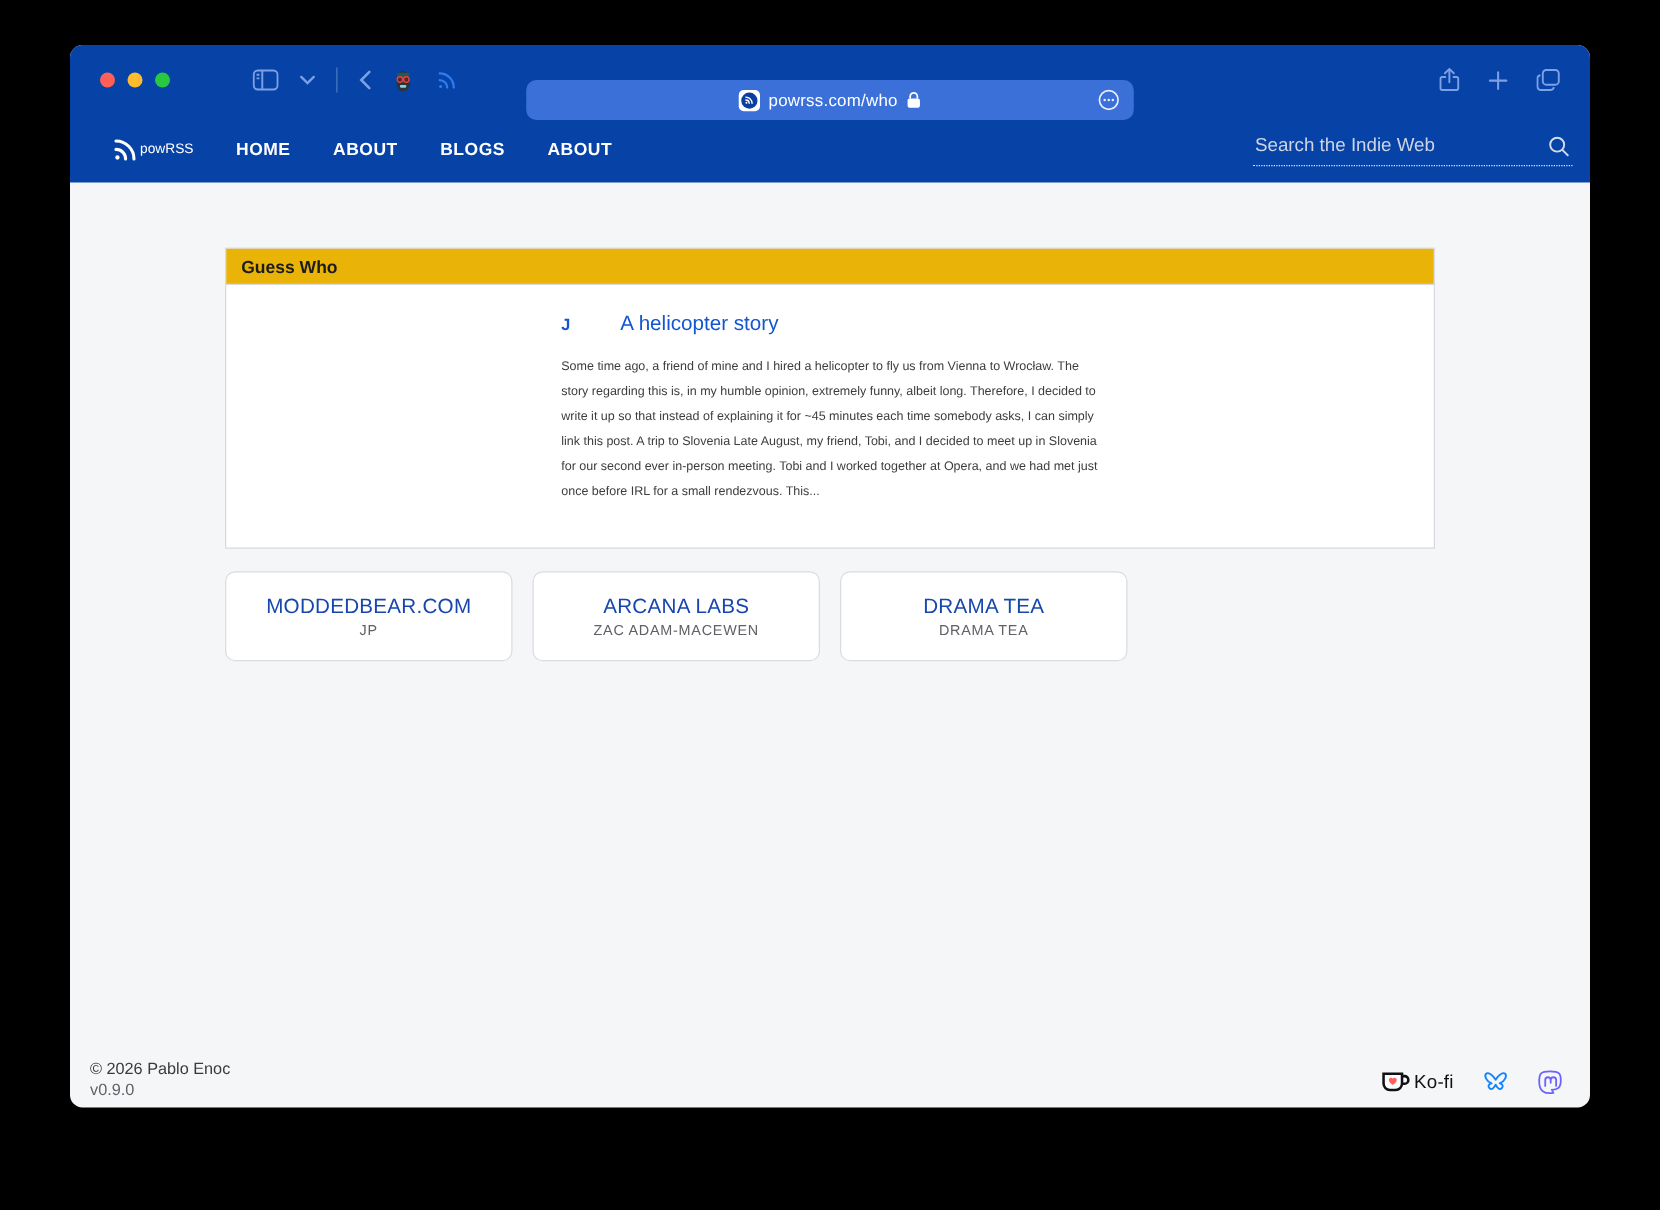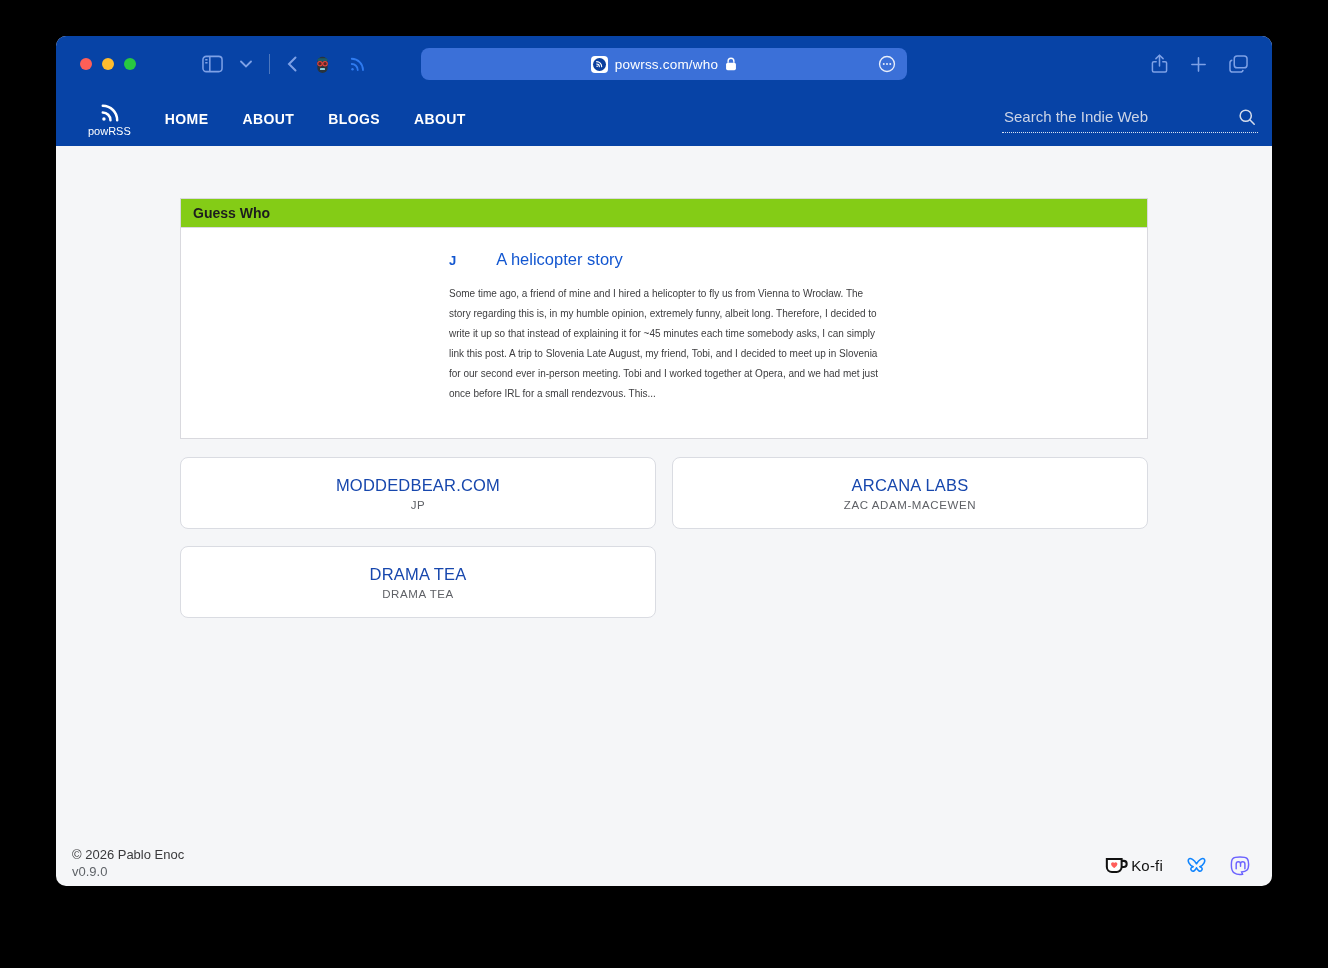"powrss.com/who" .urlbar { top: 12px -> 28px }
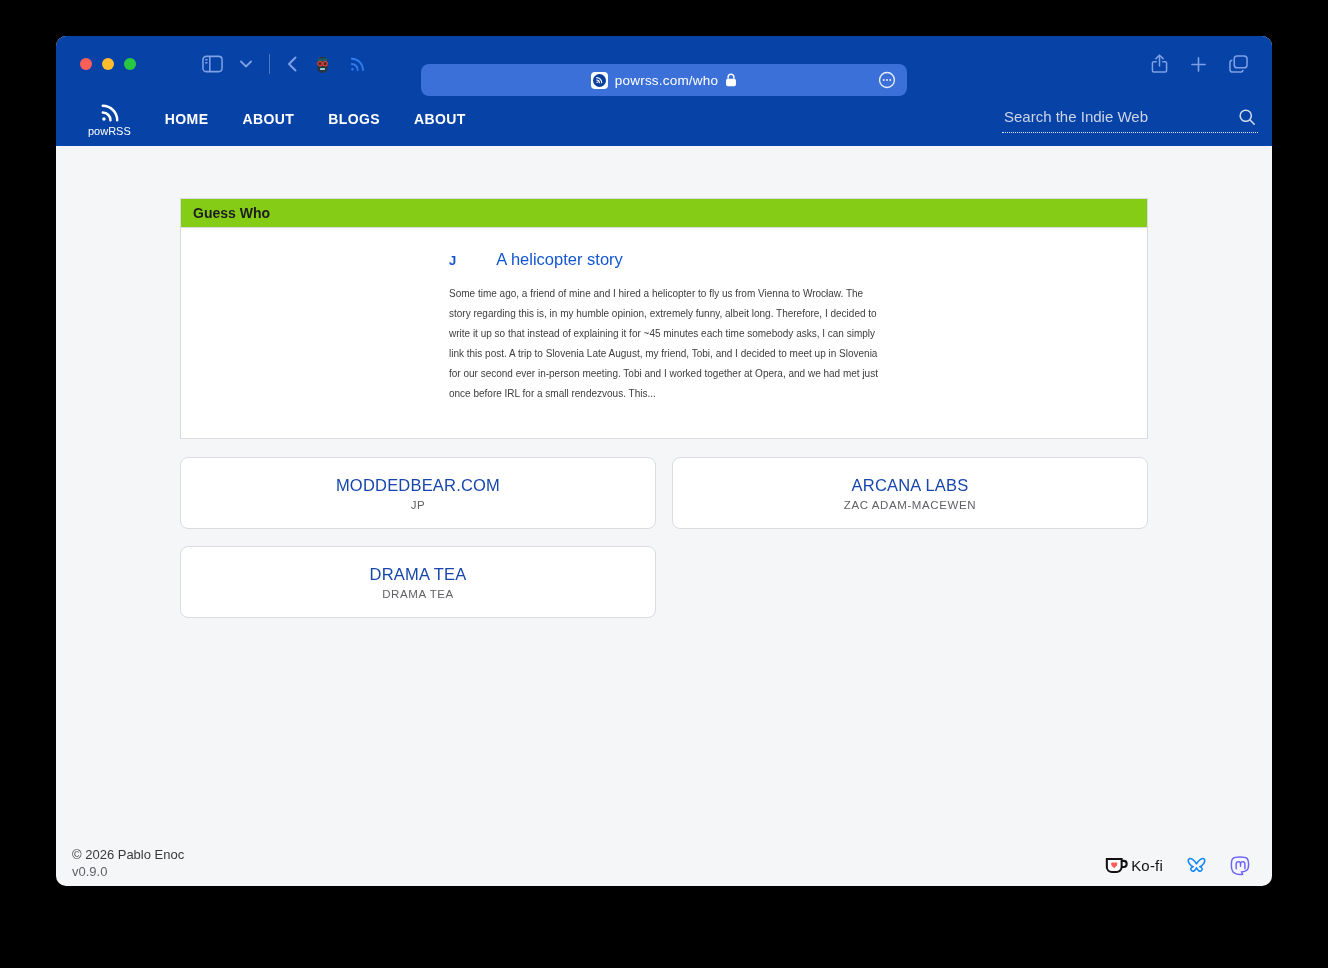"powRSS" .brand { flex-direction: column -> row }
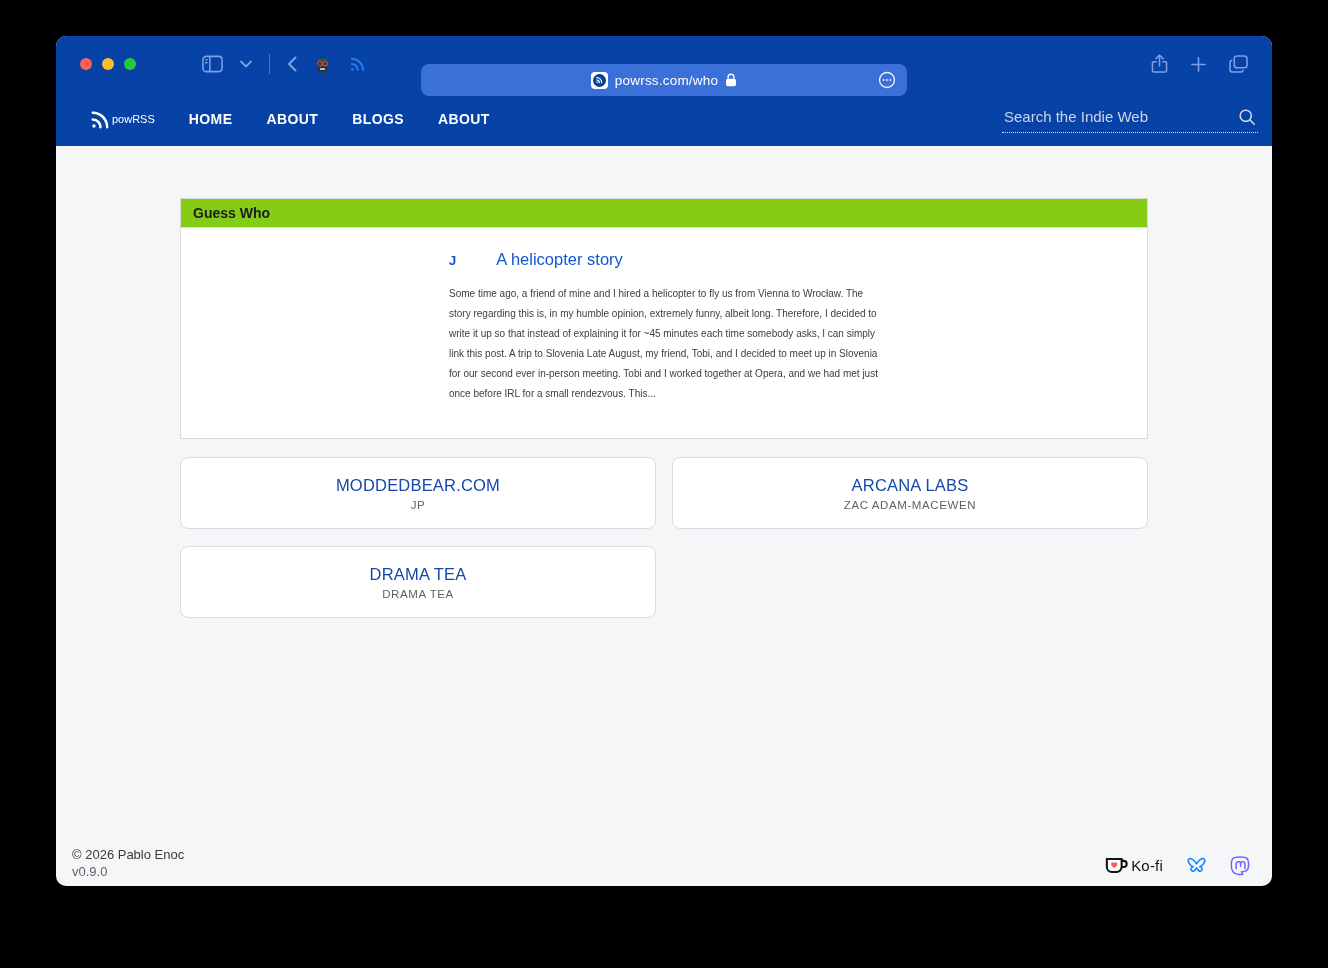"Guess Who" .panel-header { background: #84cc16 -> #eab308 }
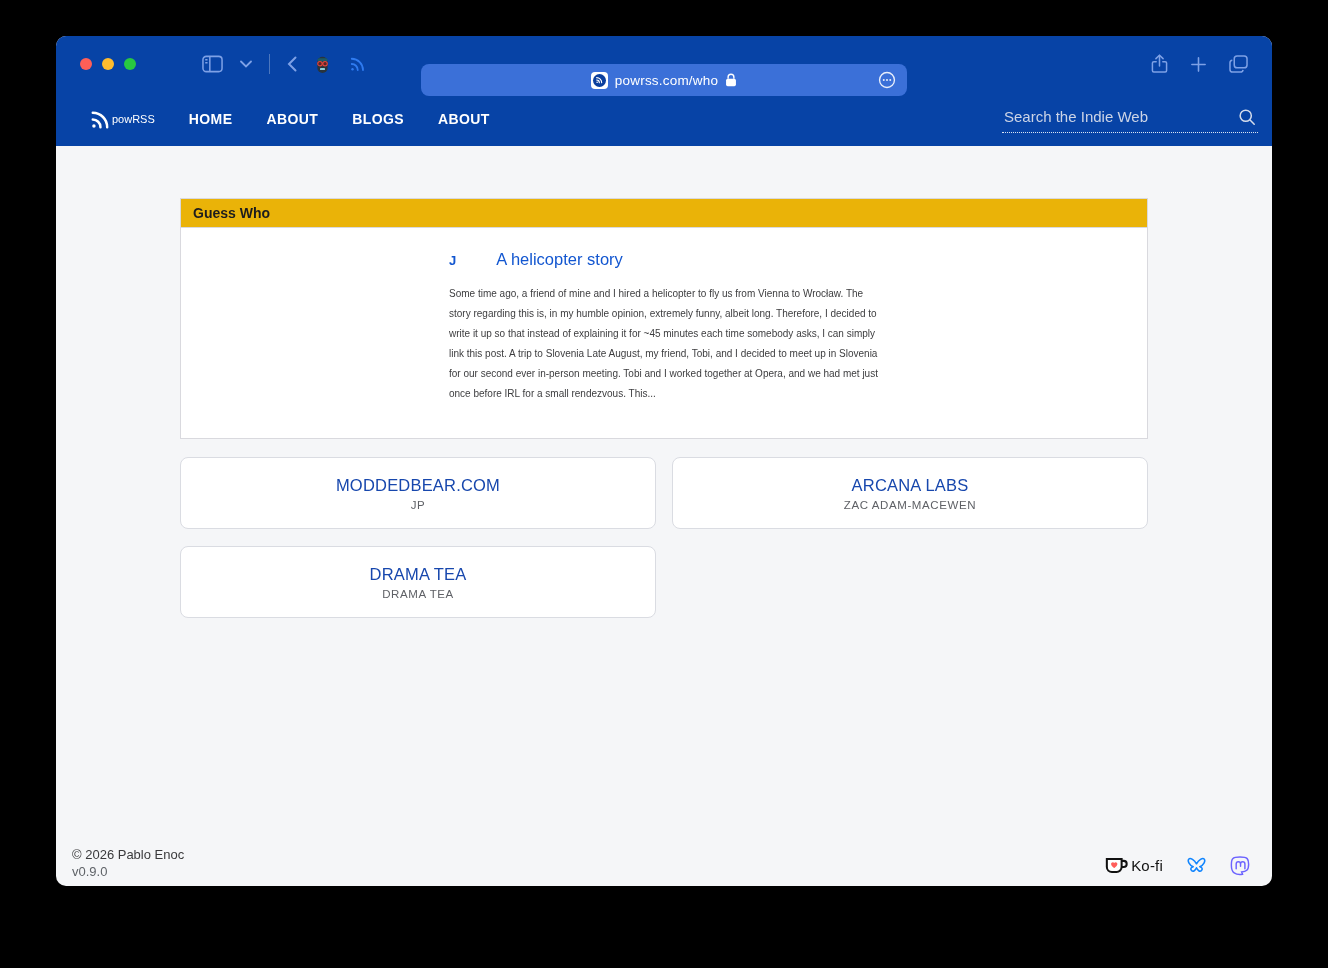"MODDEDBEAR.COM" .cards { gap: 17px 16px -> 33px 16px; grid-template-columns: 1fr 1fr -> 1fr 1fr 1fr 1fr }
